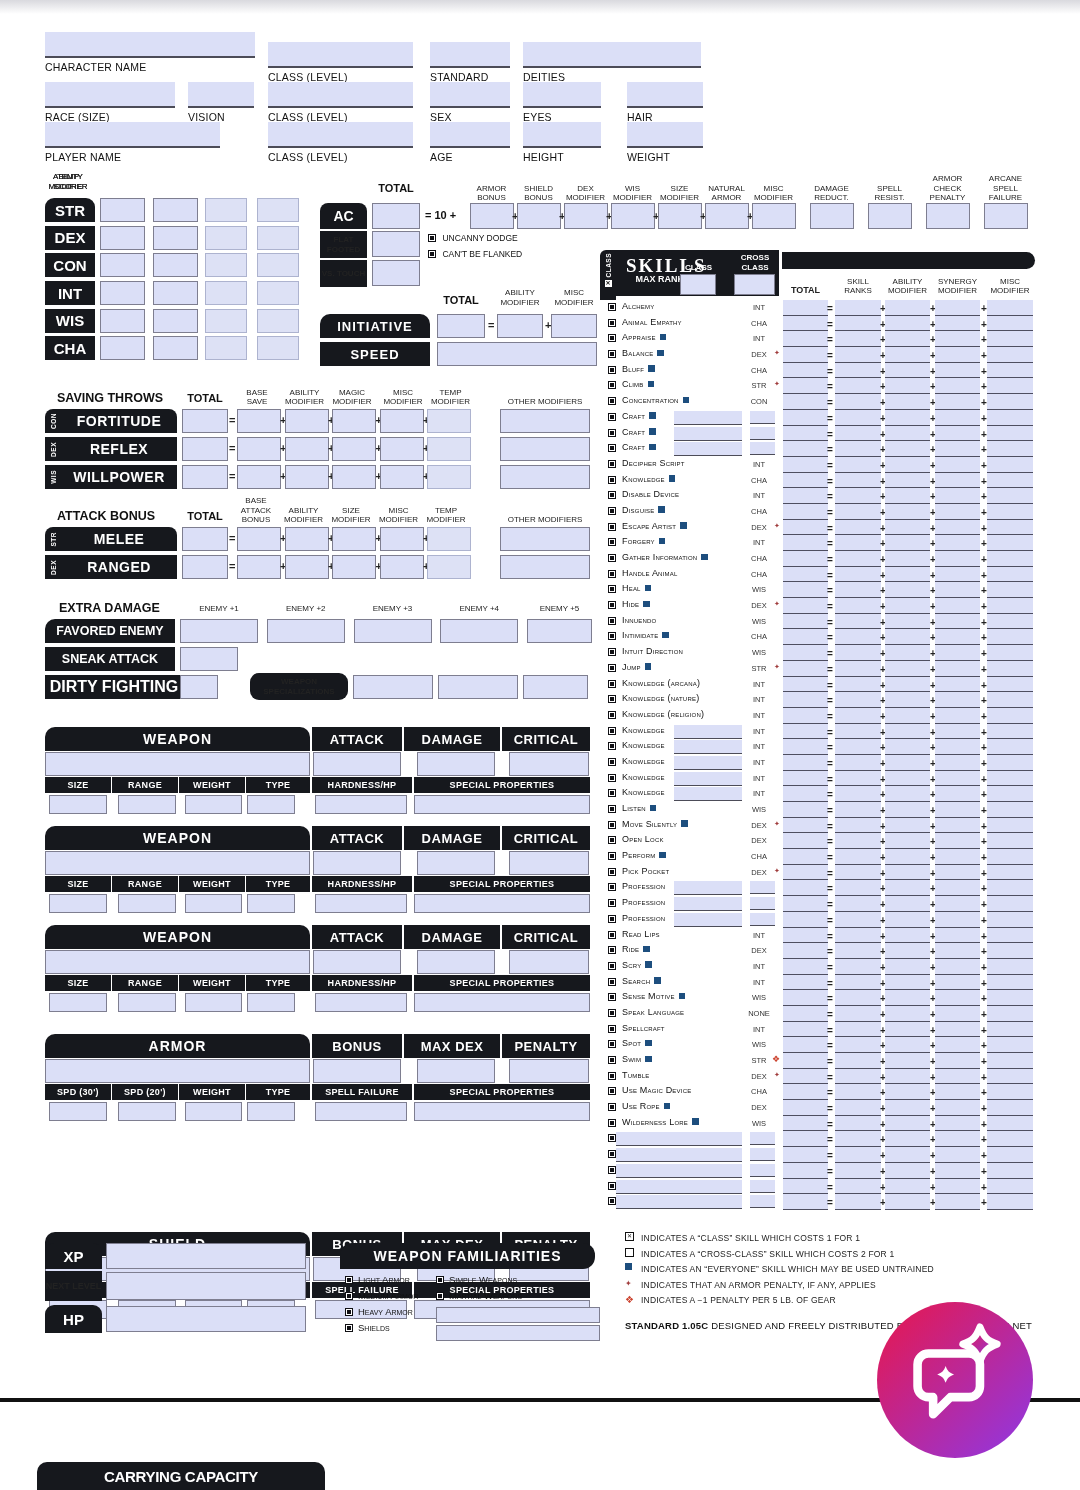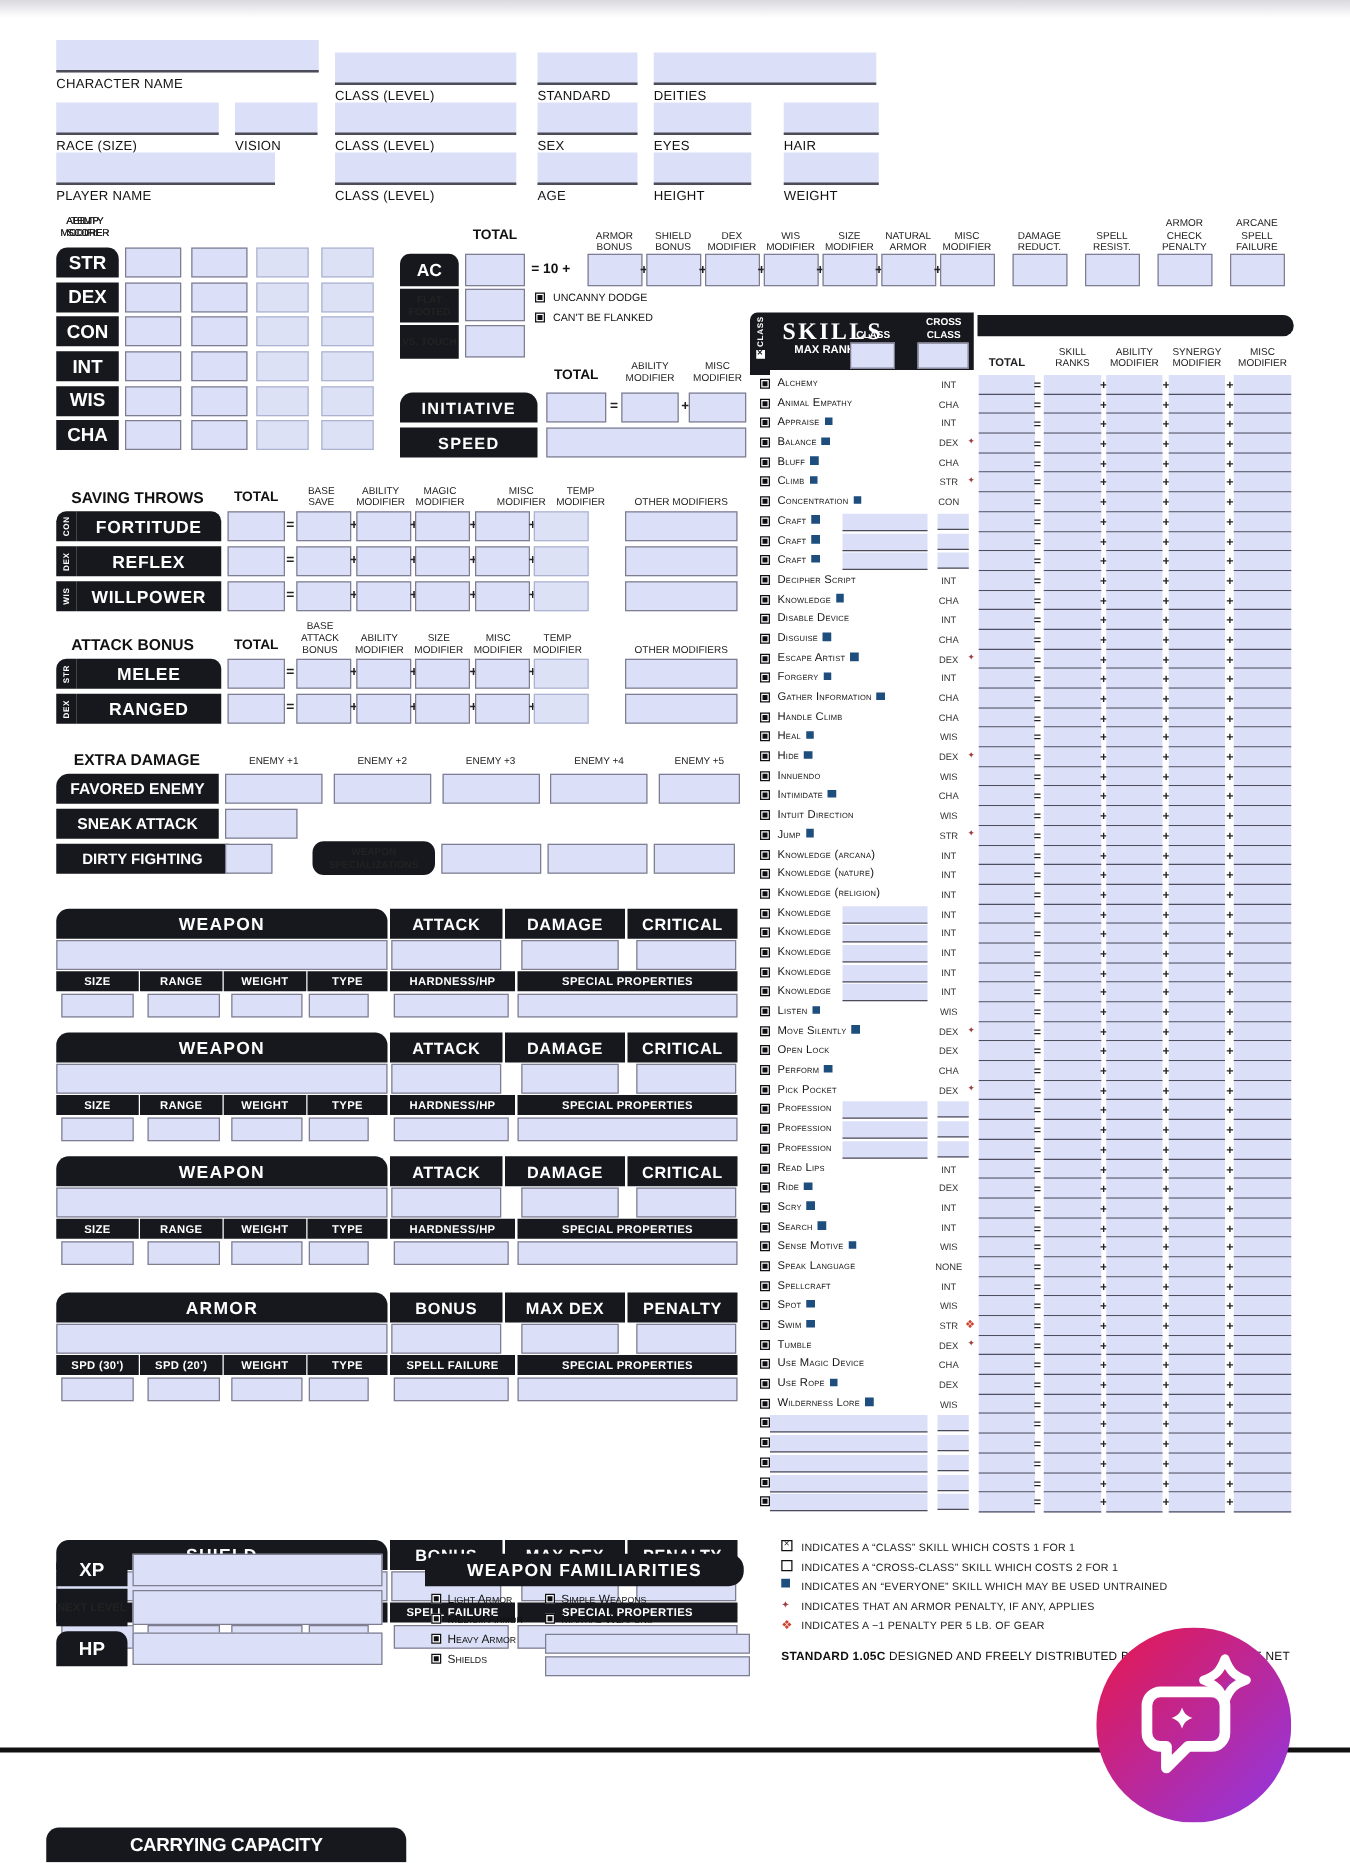"MAGIC MODIFIER" span.h8 { margin-right: 21px -> 7px }
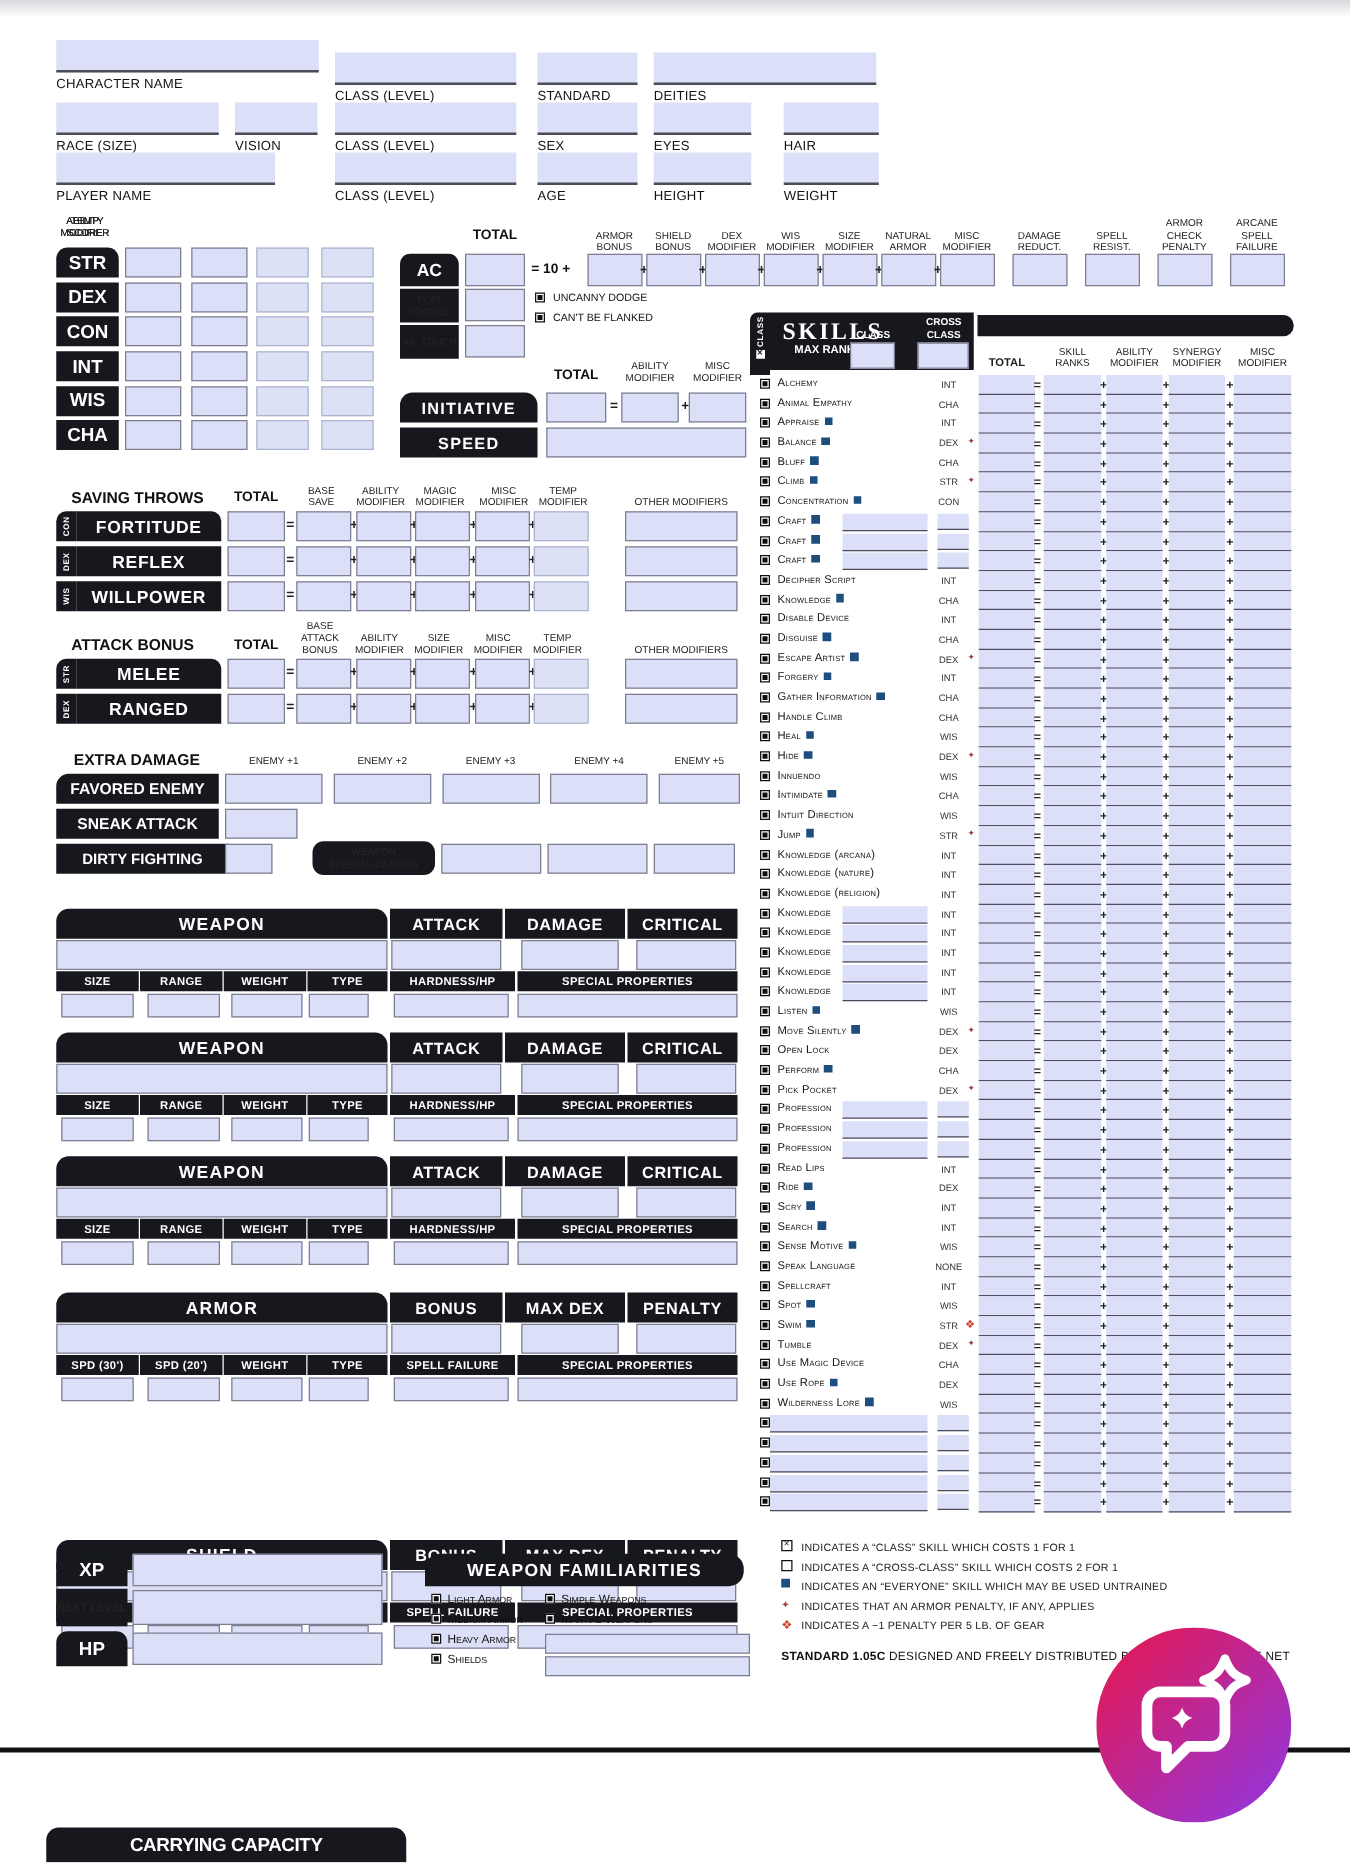"Handle Climb" span { text: Climb -> Animal }
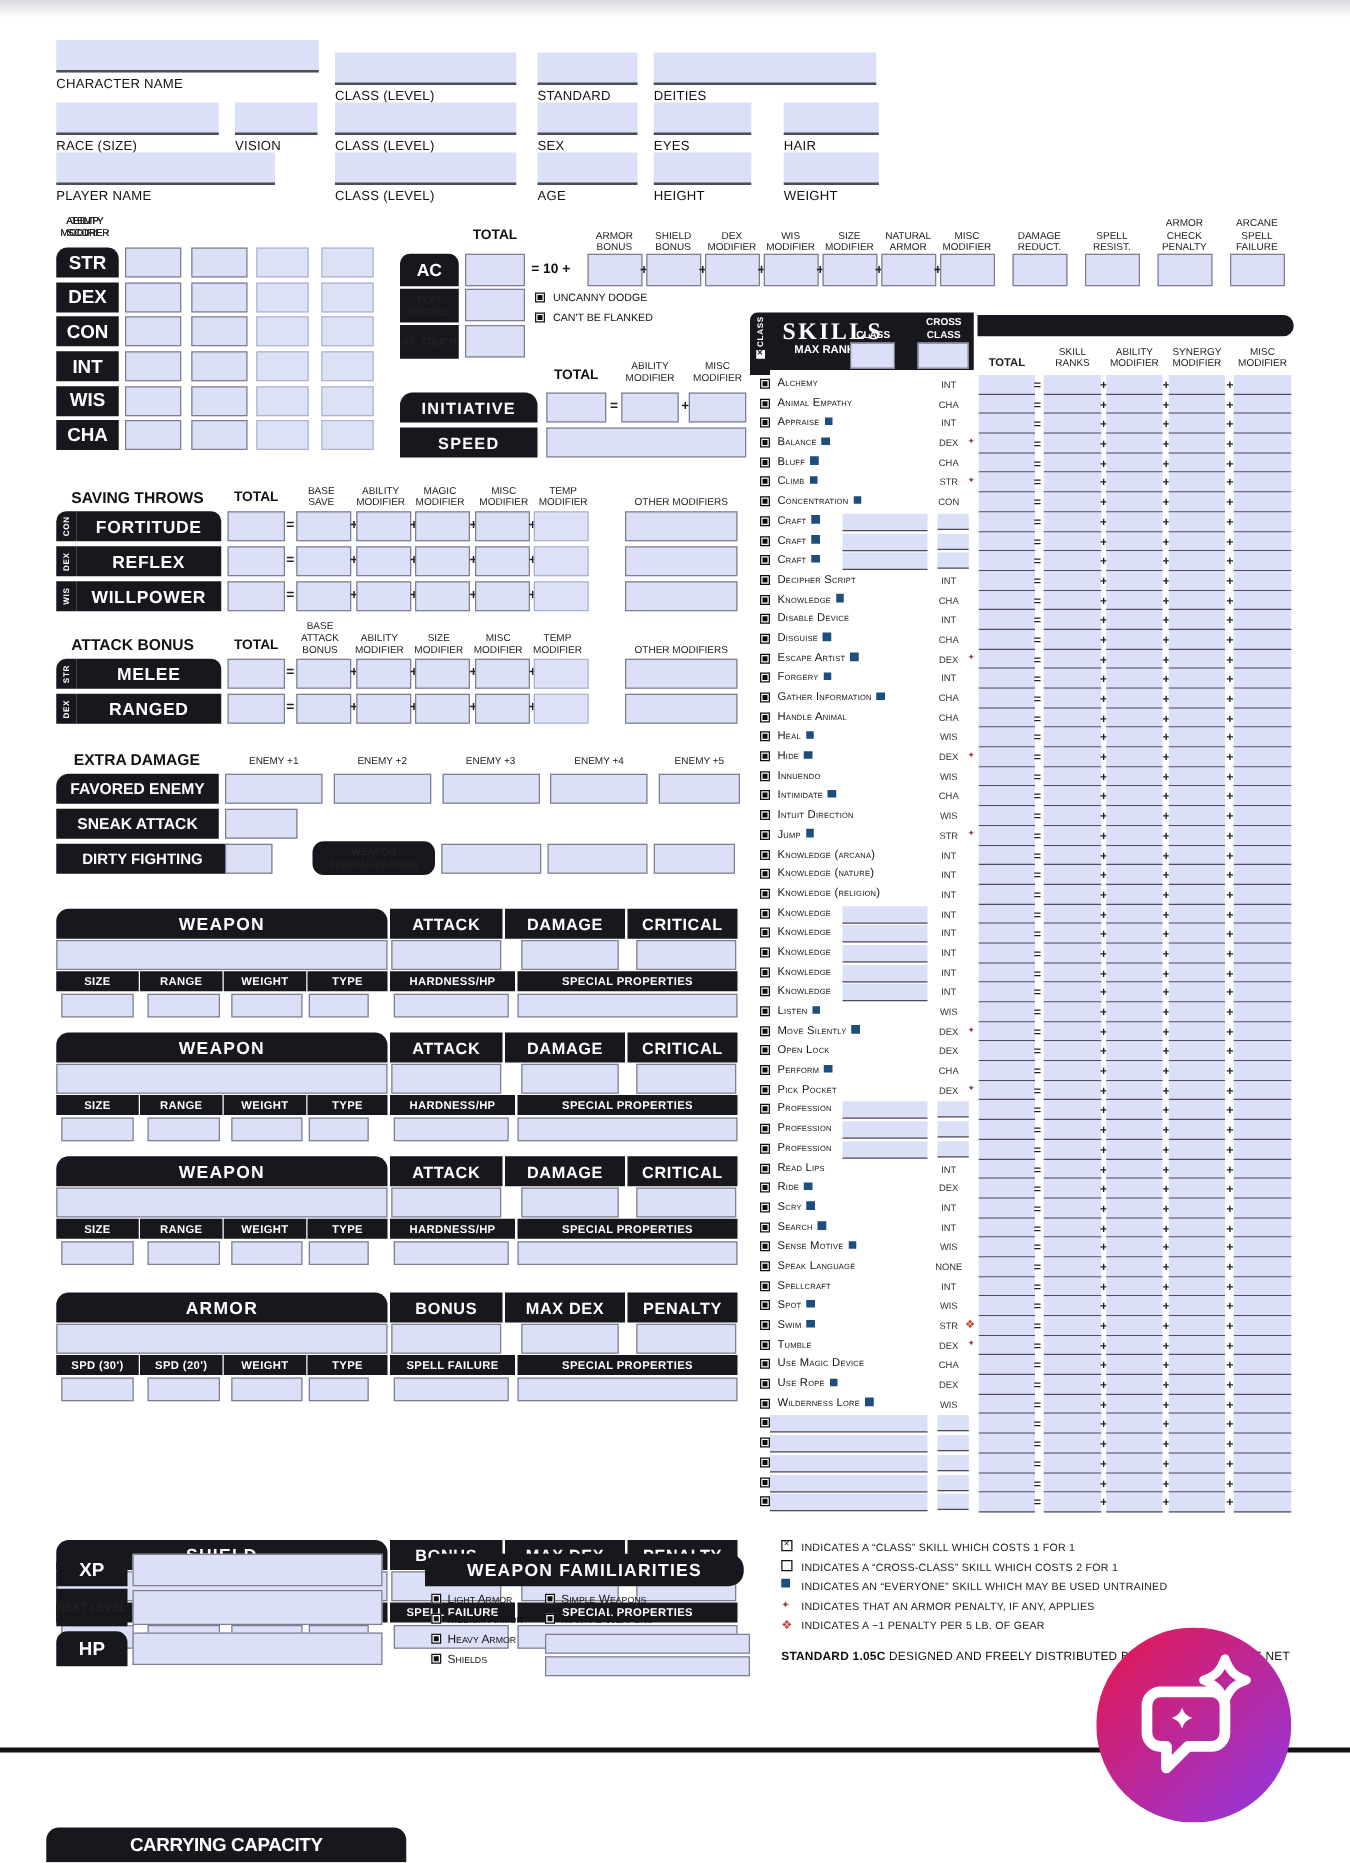"DIRTY FIGHTING" div.abs { font-size: 12px -> 16px }
